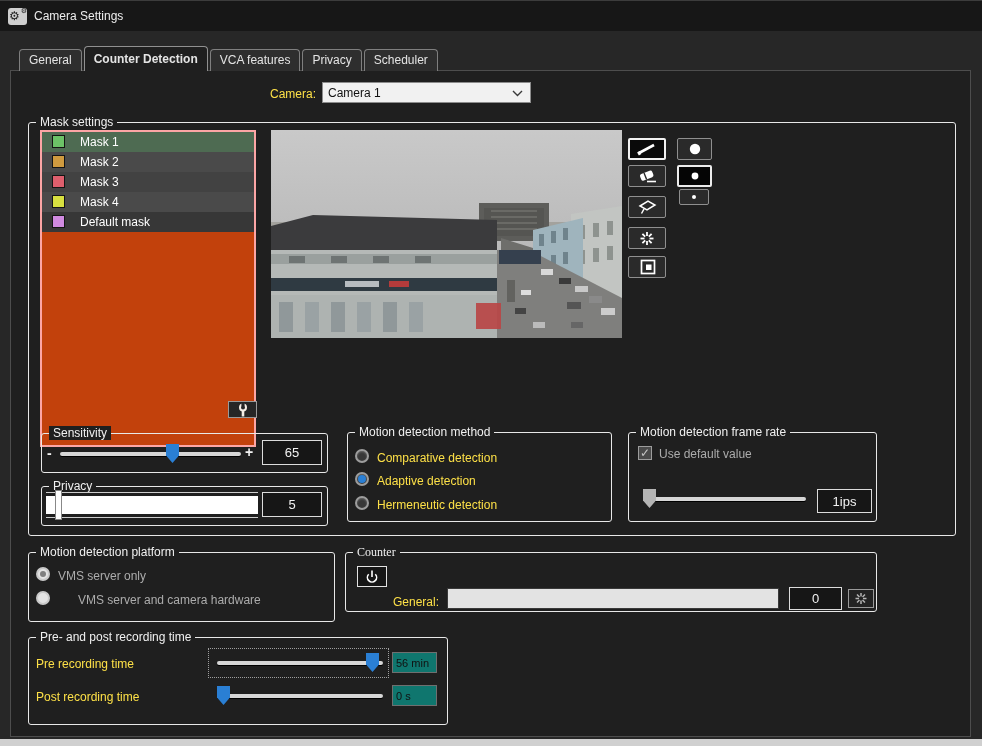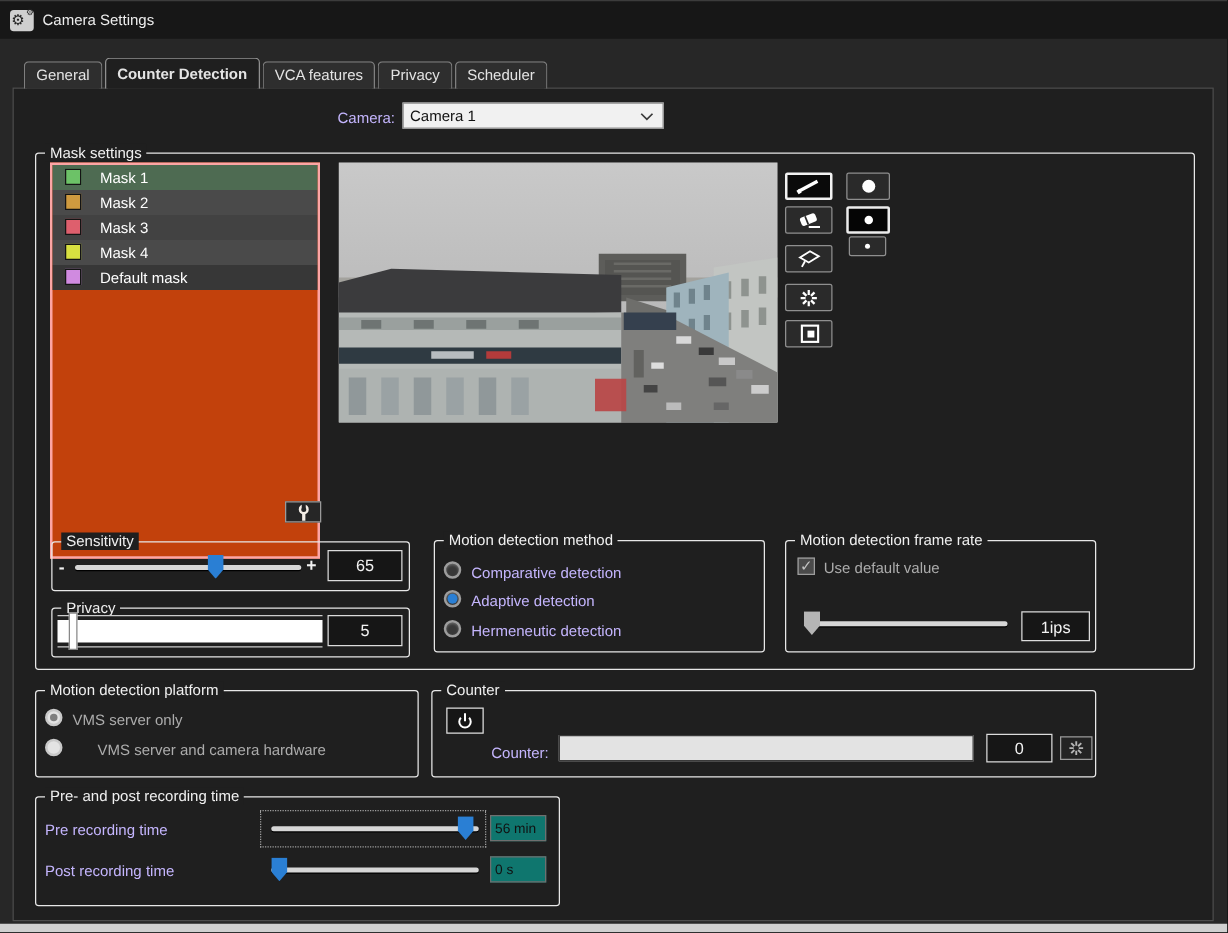"Camera:" .lbl { color: #c4b5fd -> #fde047 }
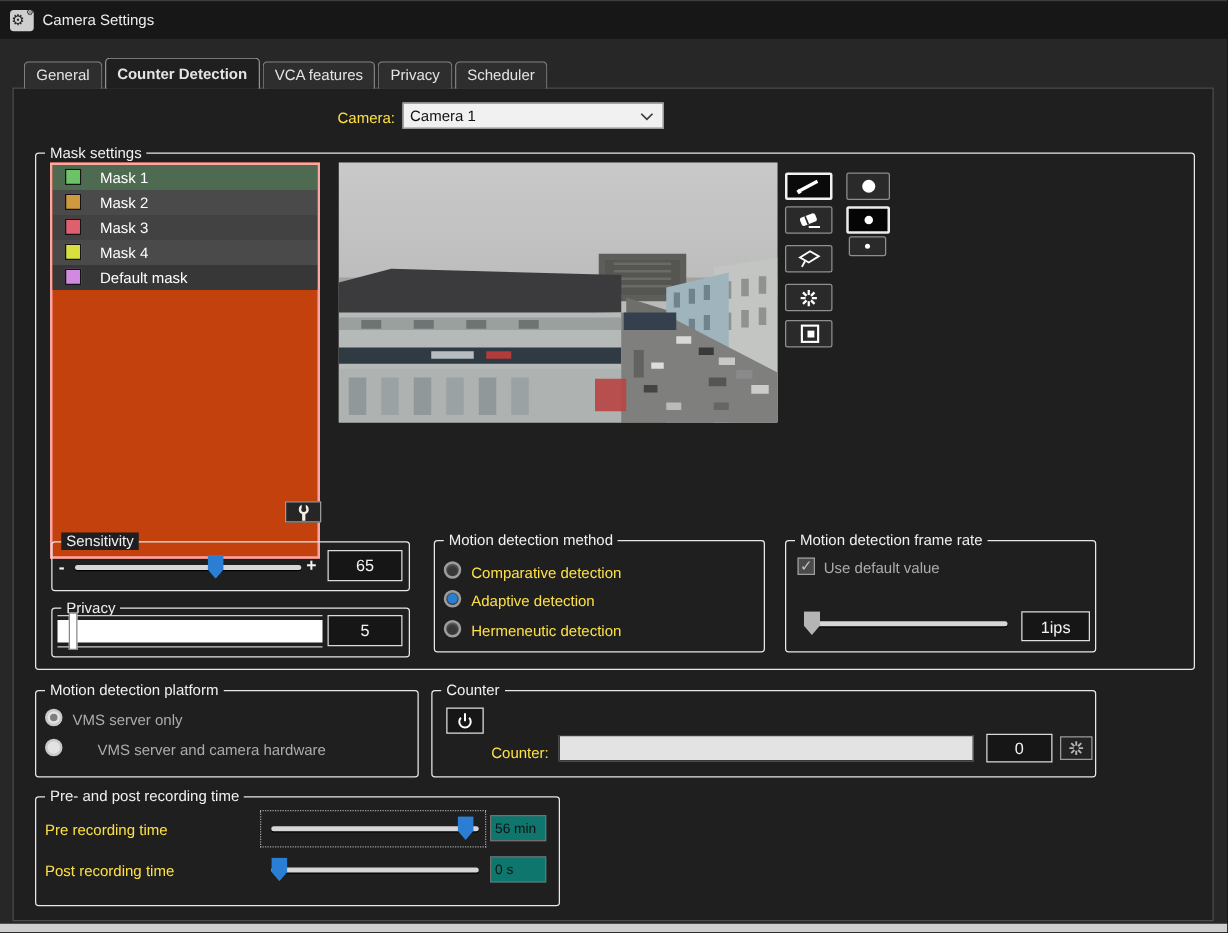"Counter" div.group { font-family: none -> Liberation Serif, serif; height: 70px -> 60px }
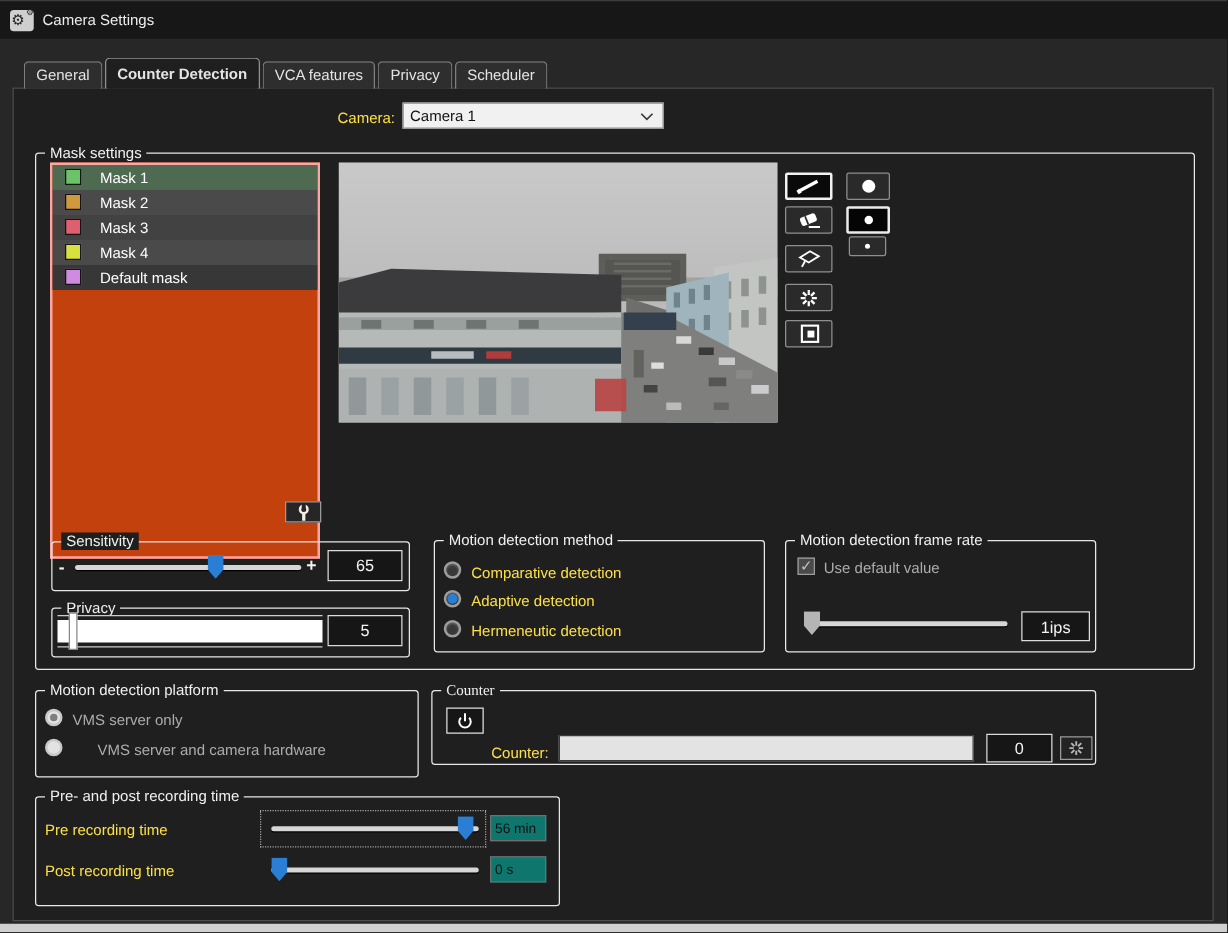"Counter:" span.lbl { text: Counter -> General }
